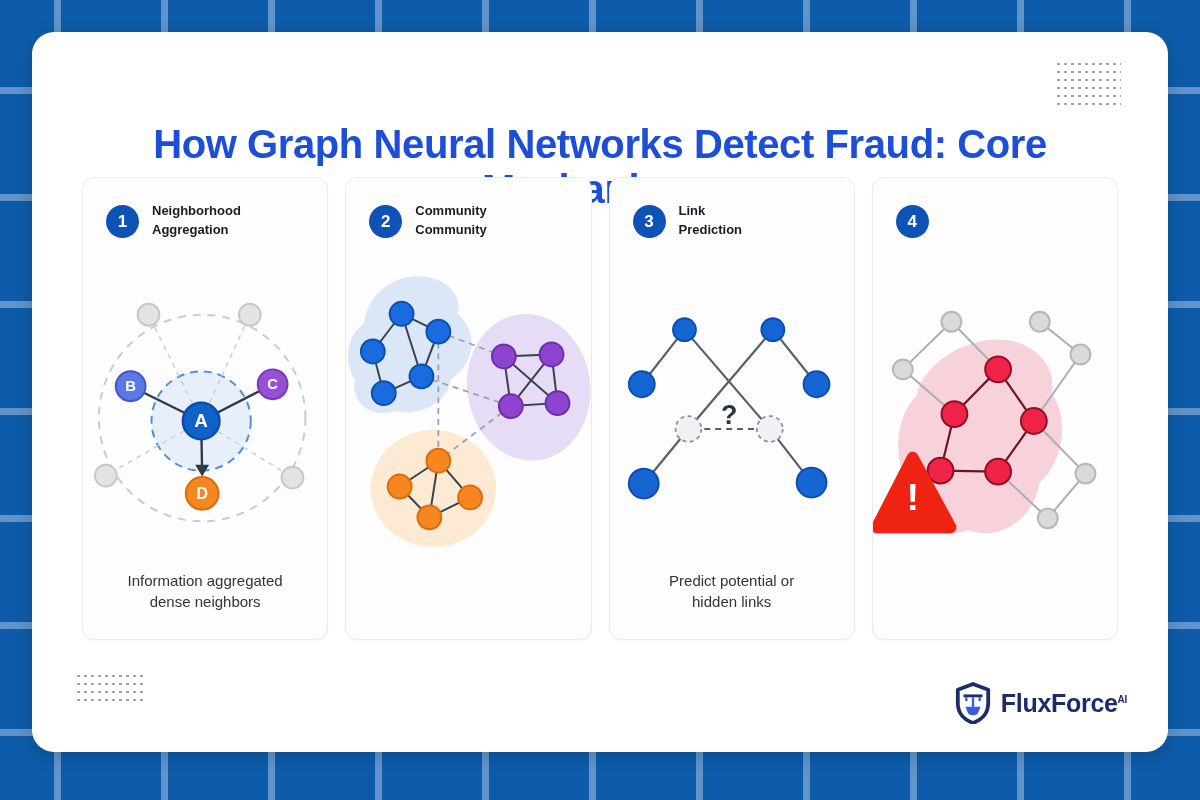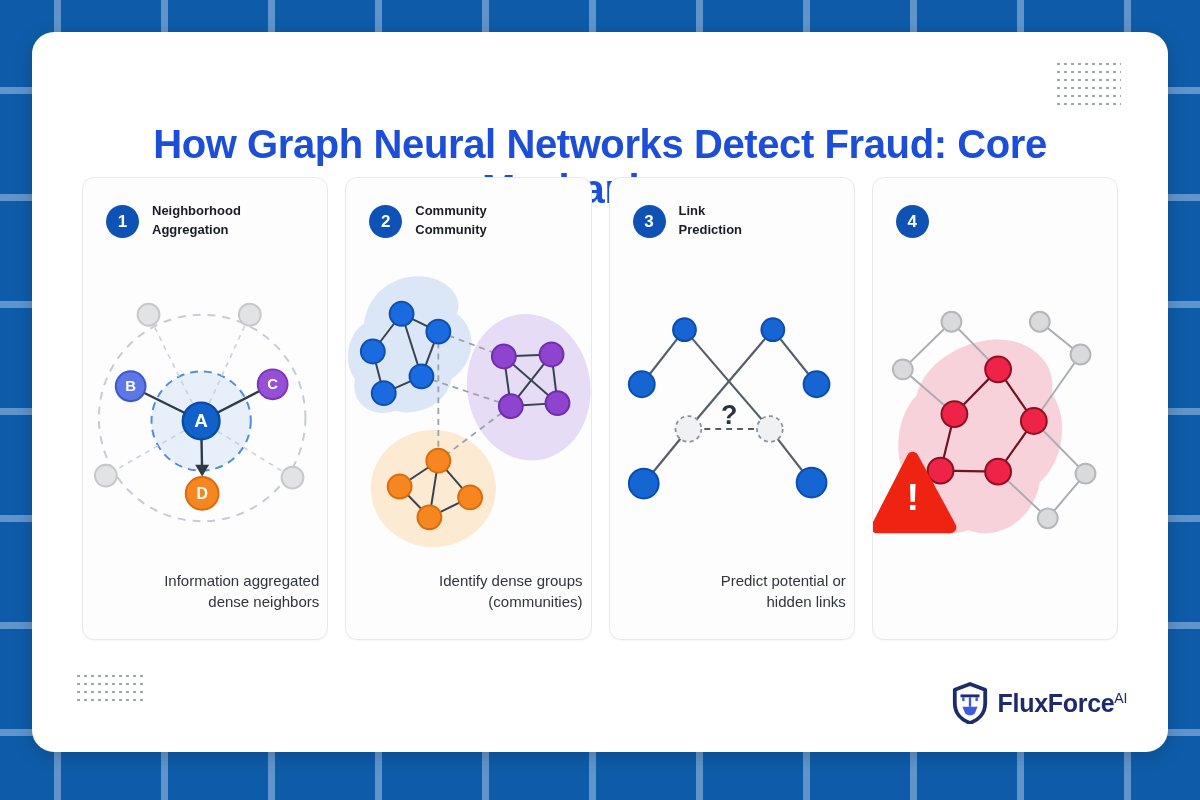"Information aggregated" .card-desc { text-align: right -> center }
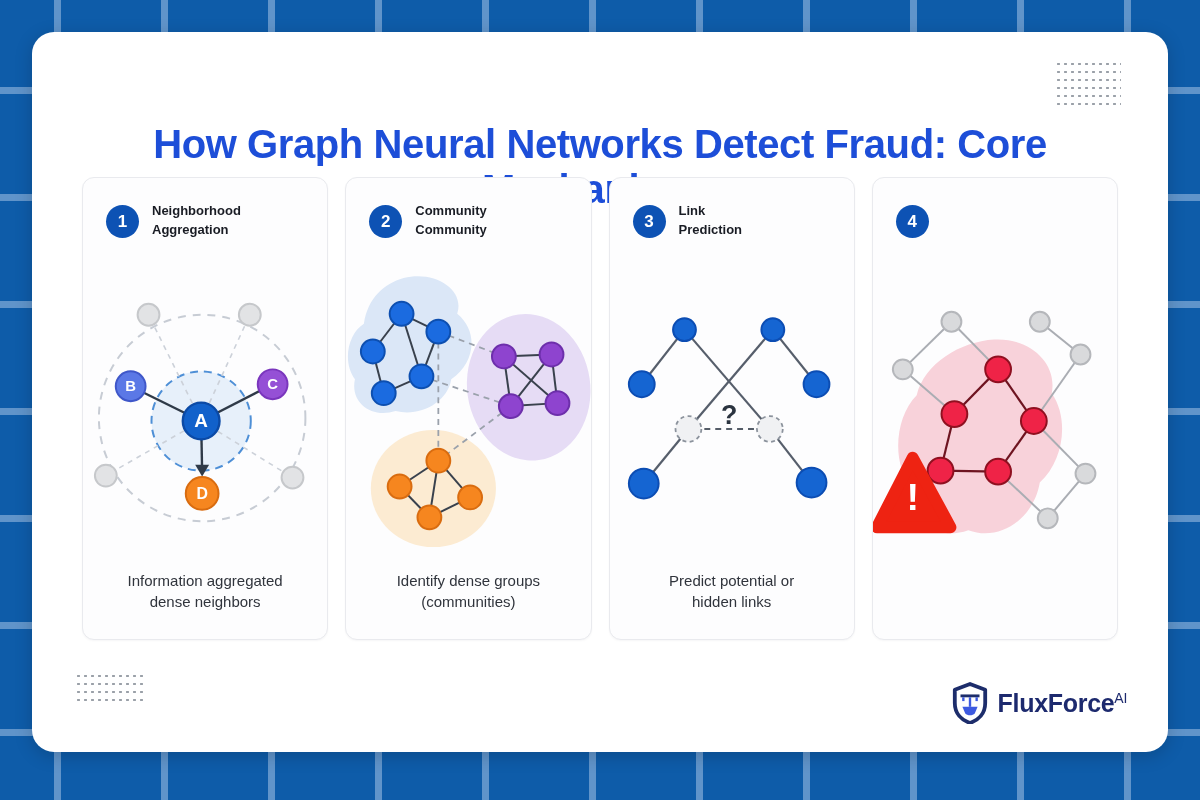"Identify dense groups" p.card-desc { html: <p> <span>Identify dense groups</span><br> <span>(communities)</span> </p> -> none }
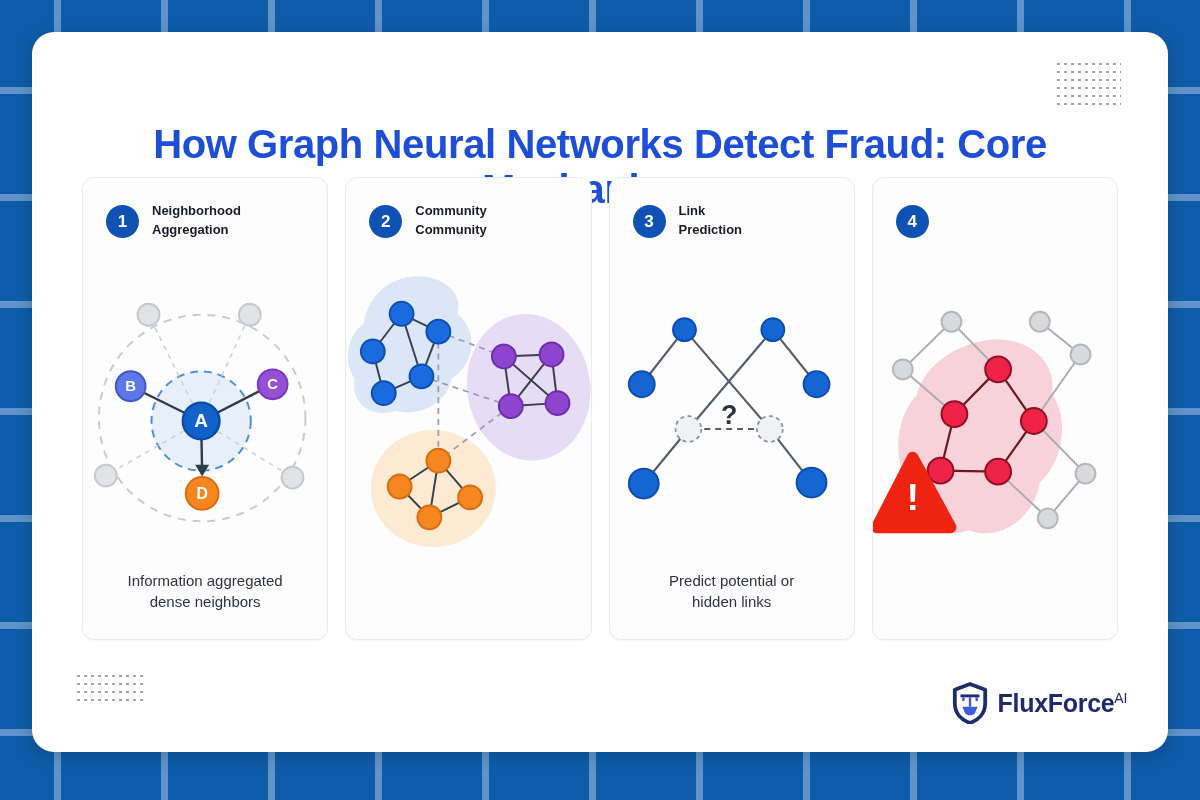"AI" .logo-text sup { font-size: 14px -> 10px; font-weight: normal -> bold }
